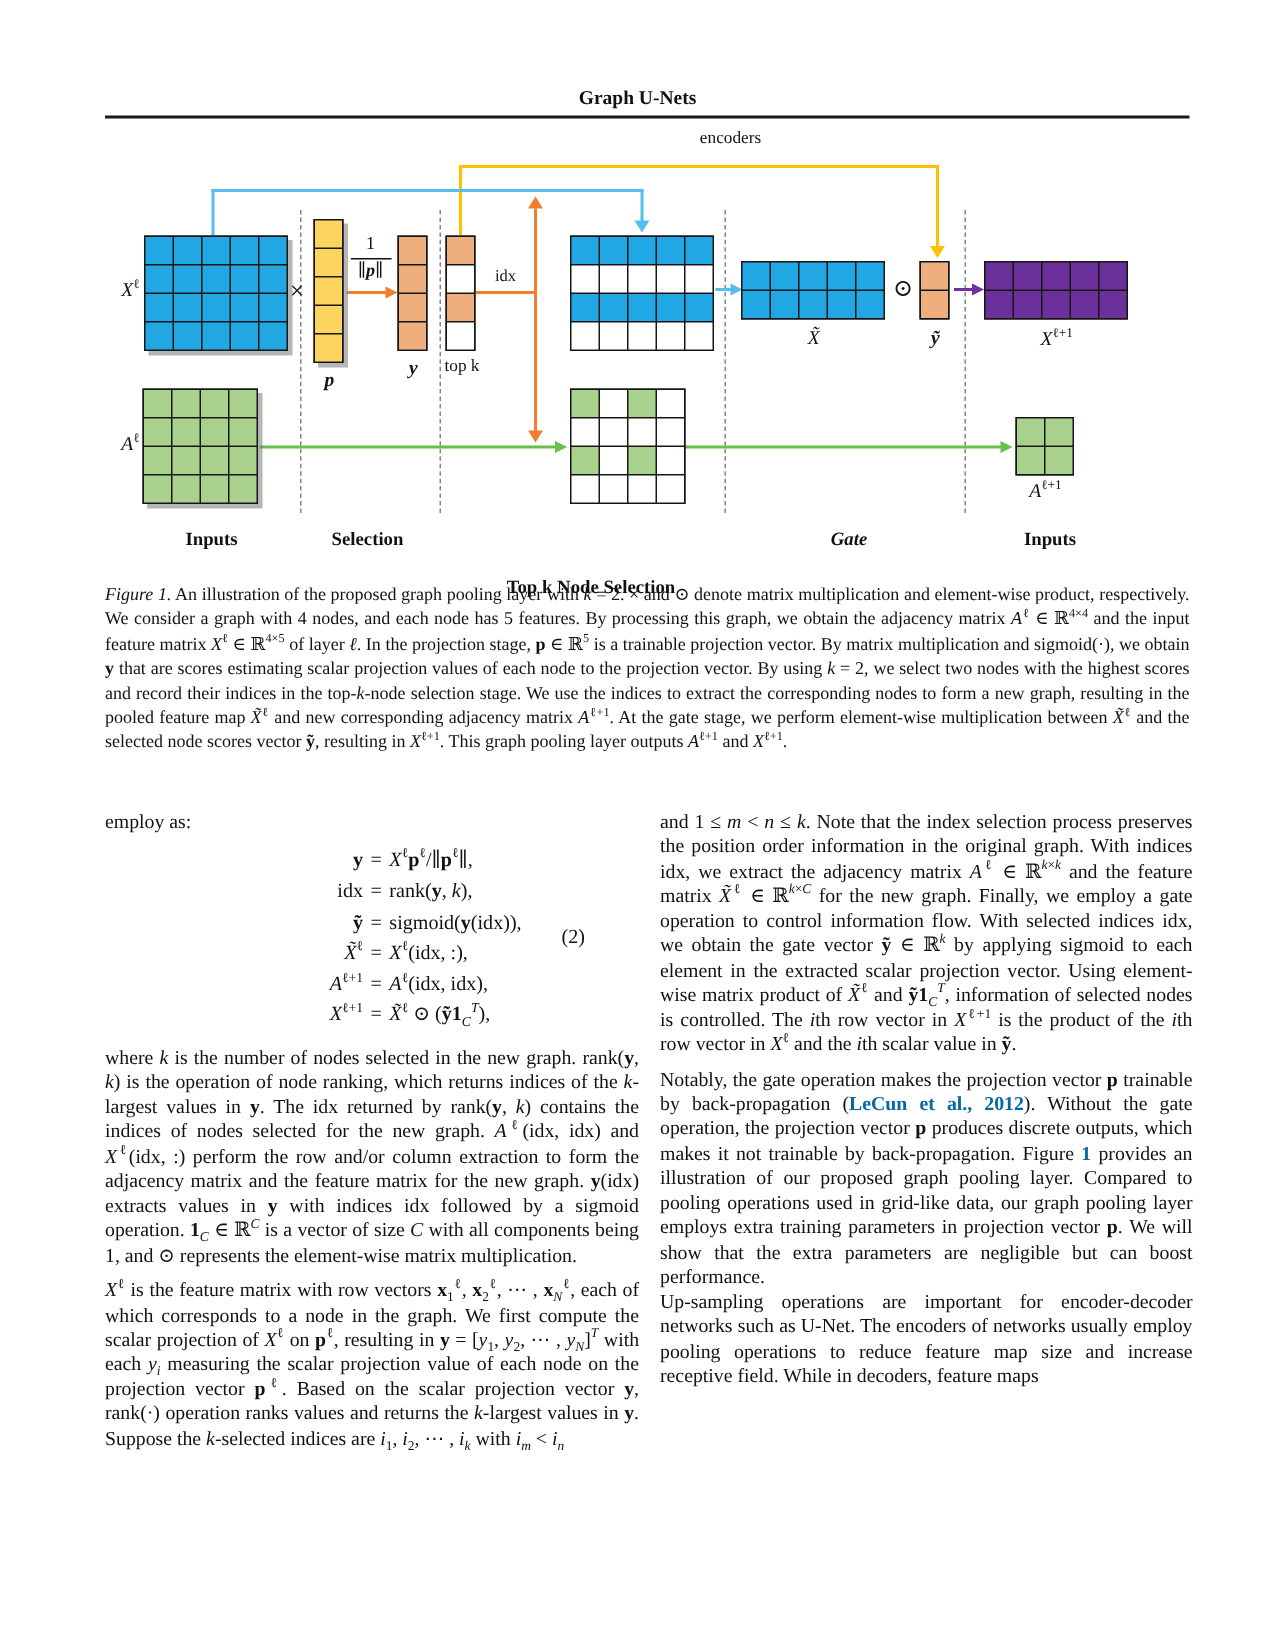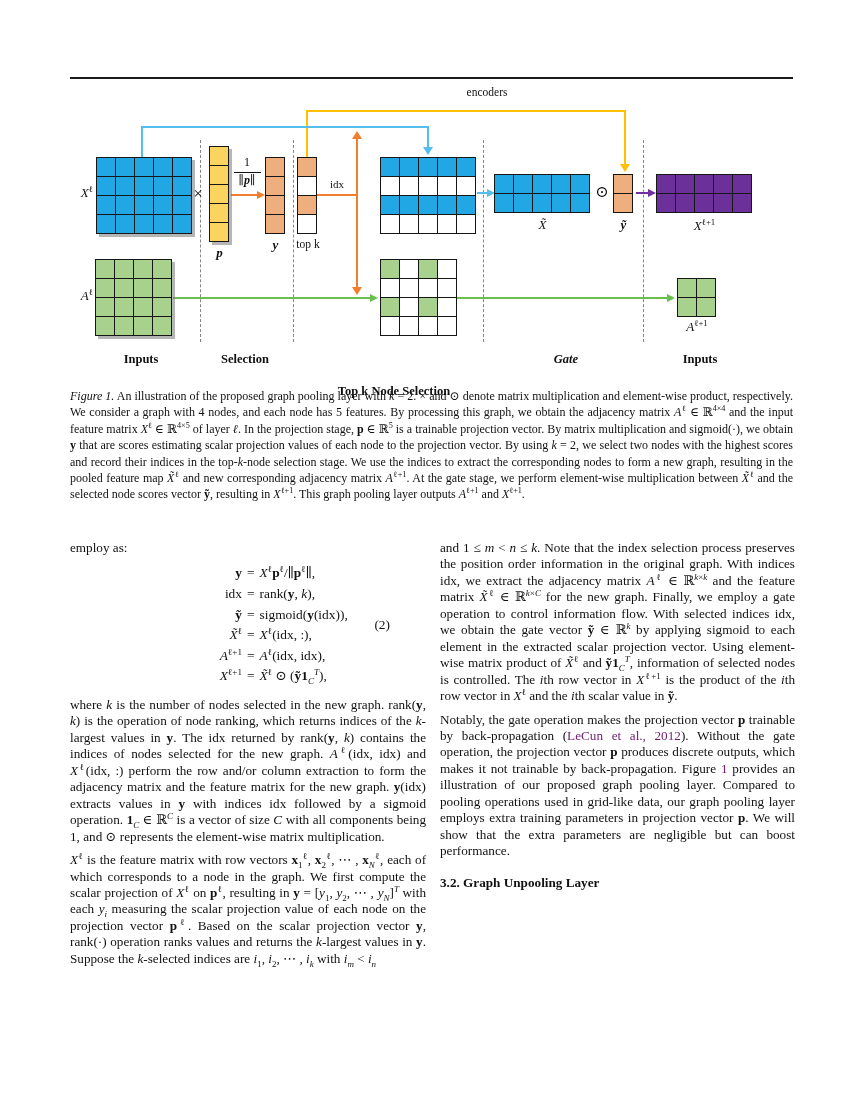"Graph U-Nets" div.header-title { html: none -> <div>Graph U-Nets</div> }
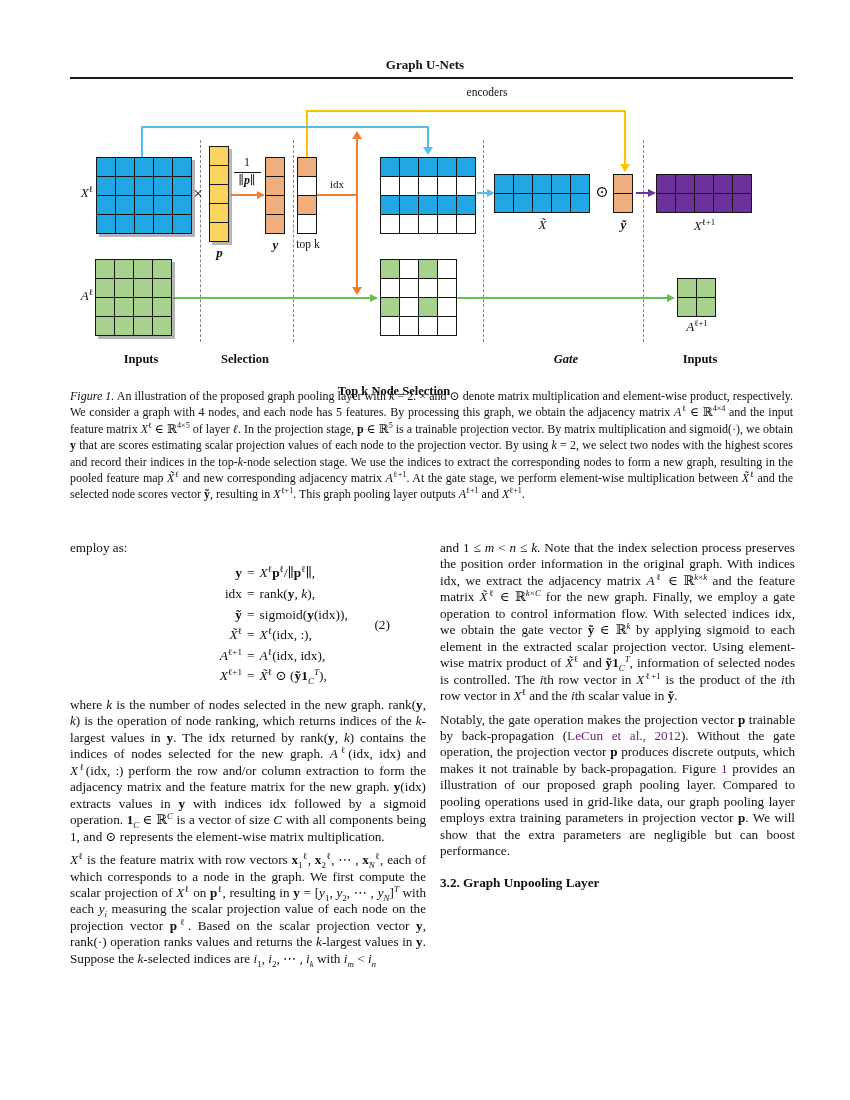"LeCun et al., 2012" .cite { color: #701a75 -> #0369a1; font-weight: none -> bold }
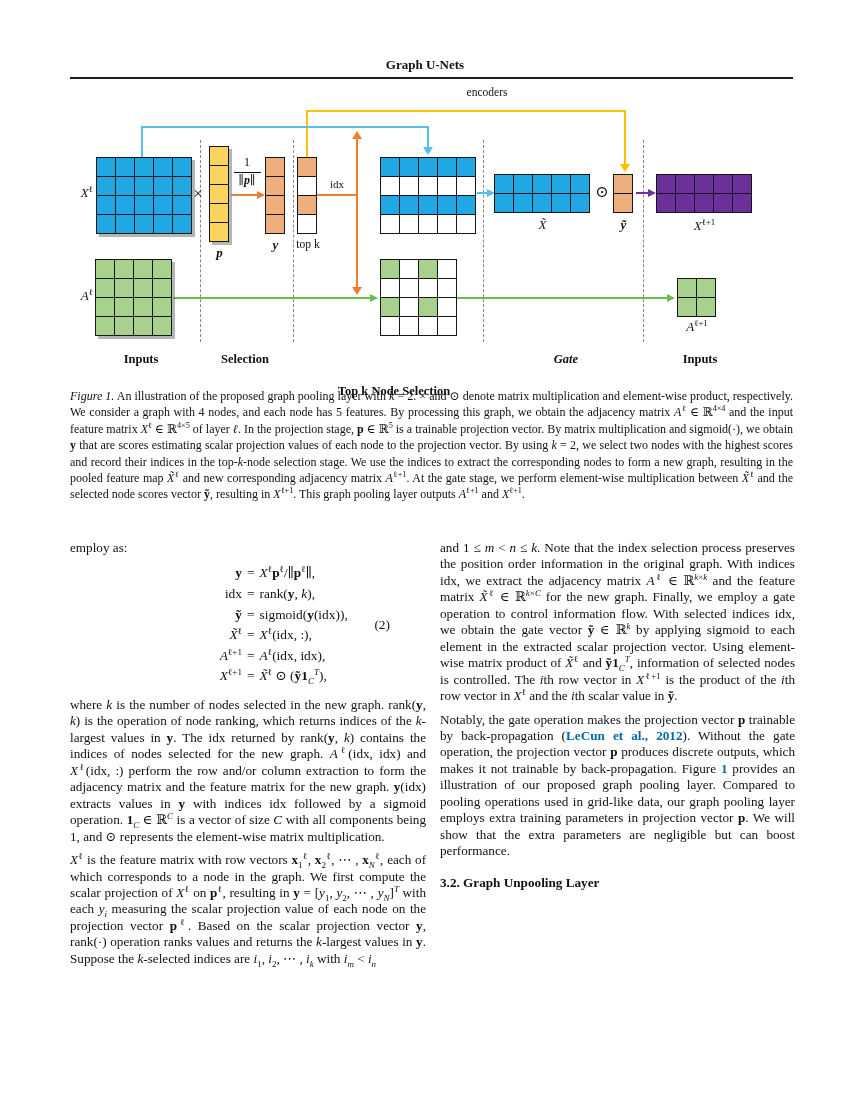"Up-sampling operations are important for" p.first { html: none -> <p>Up-sampling operations are important for encoder-decoder networks such as U-Net. The encoders of networks usually employ pooling operations to reduce feature map size and increase receptive field. While in decoders, feature maps</p> }
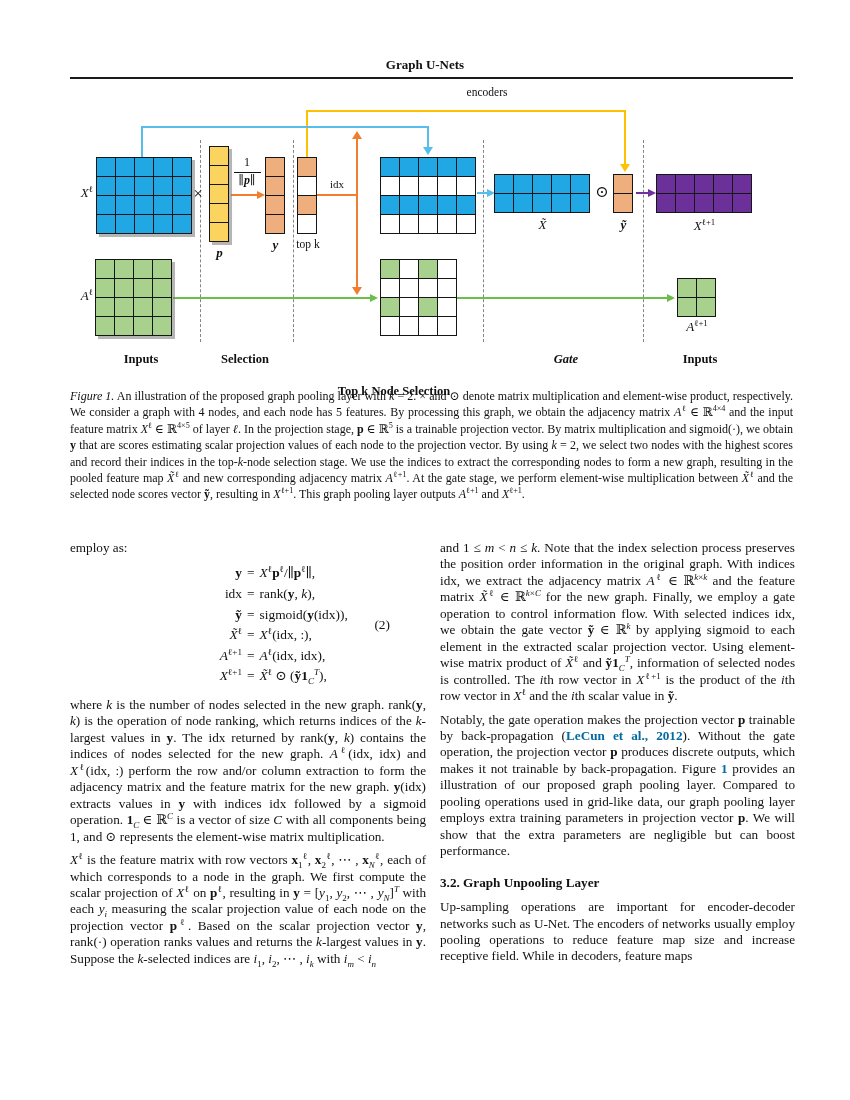"3.2. Graph Unpooling Layer" div.sec-head { html: <div>3.2. Graph Unpooling Layer</div> -> none }
